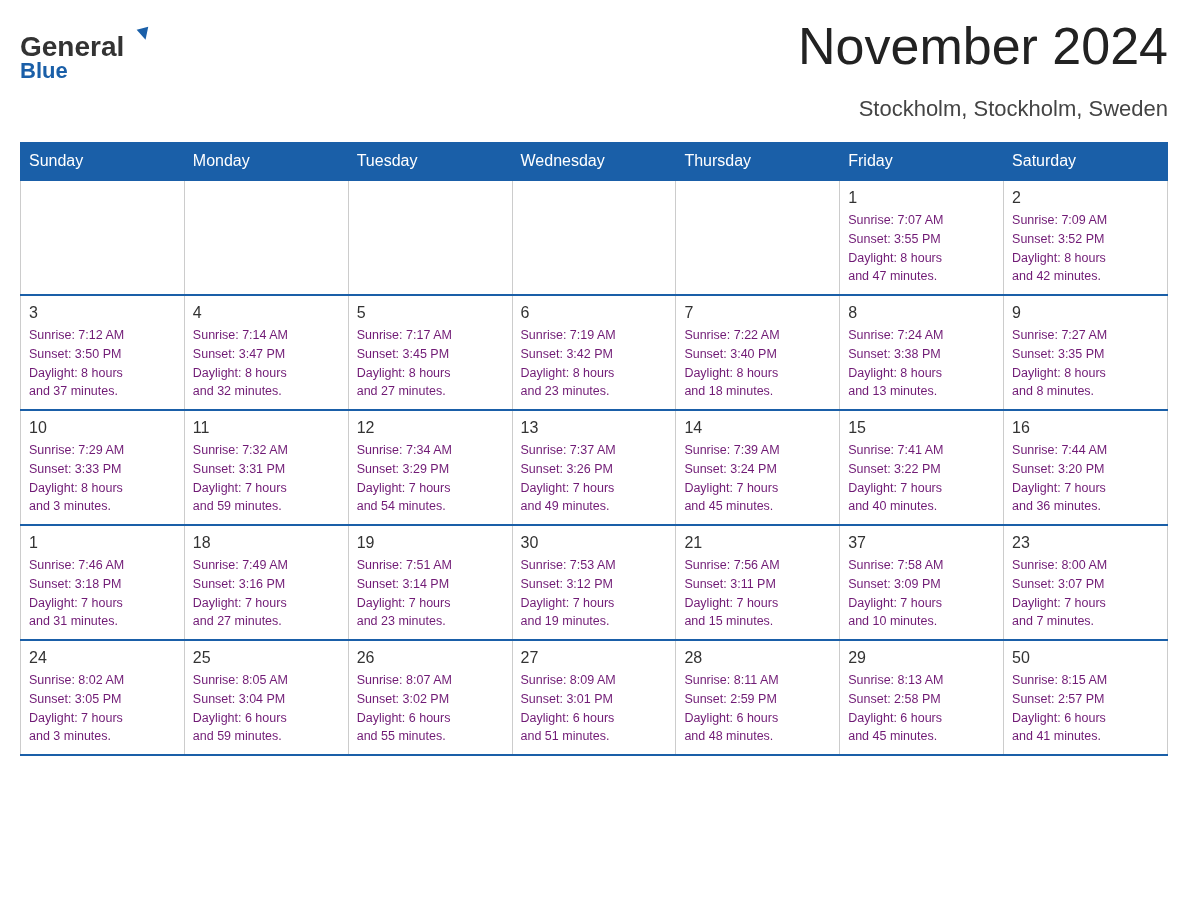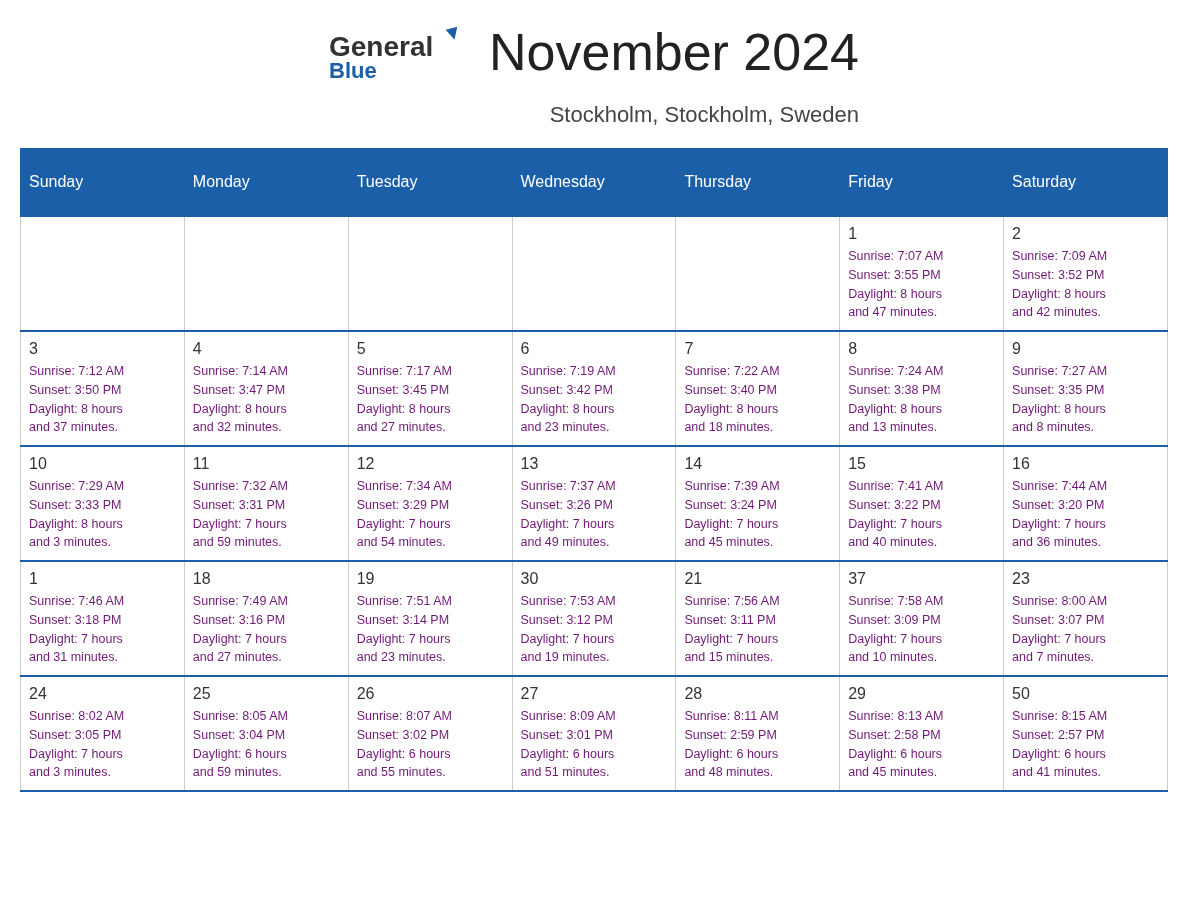"General" .header-area { justify-content: center -> space-between }
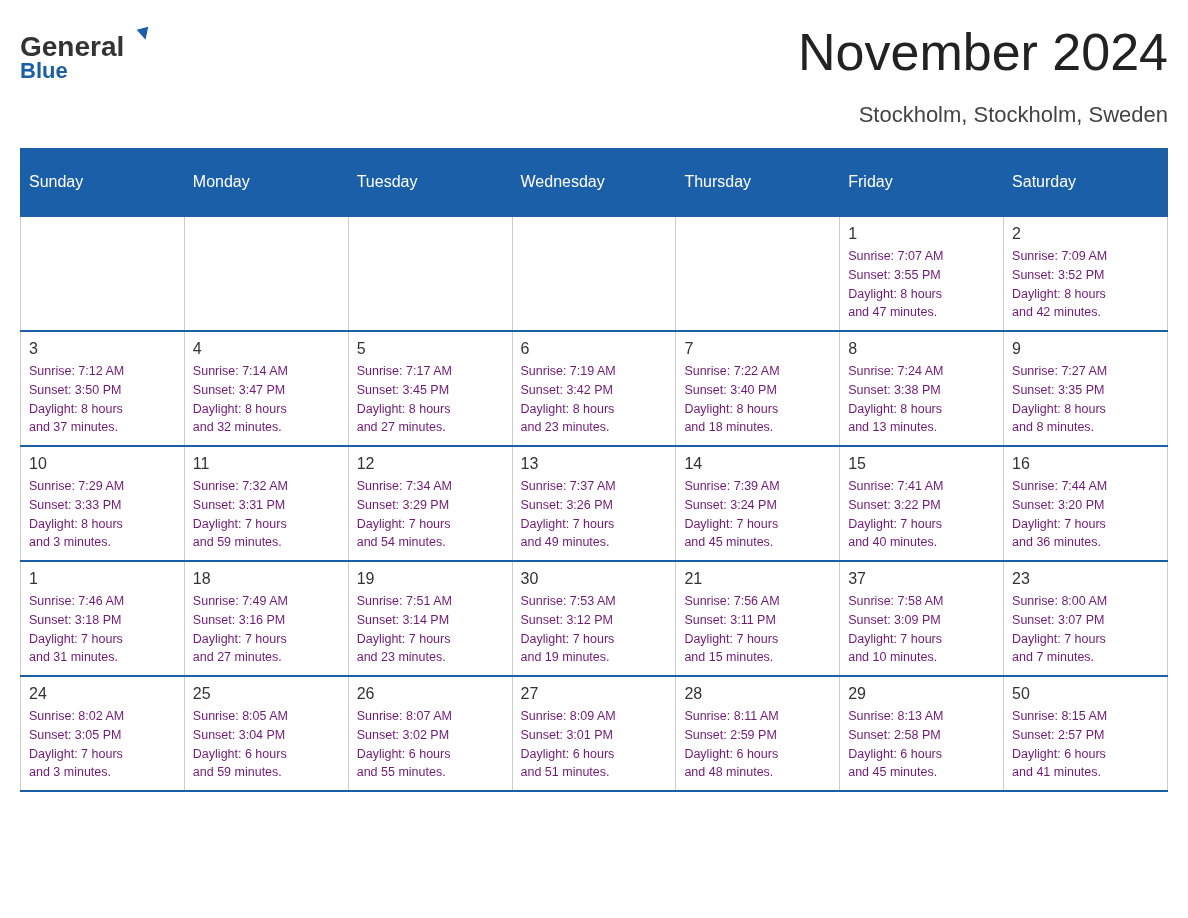"November 2024" .month-title { margin-top: 6px -> none }
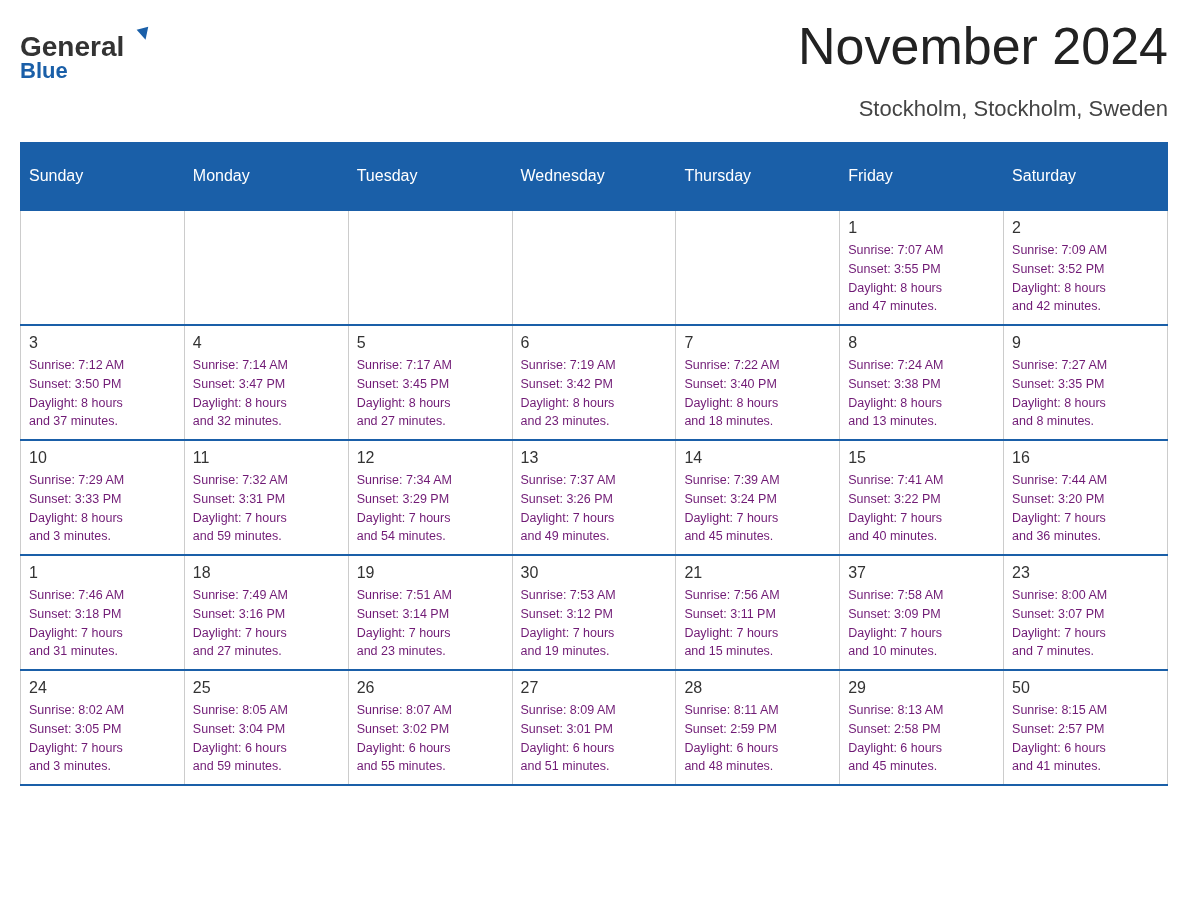"Sunday" .calendar th { padding: 24px 8px -> 9px 8px }
